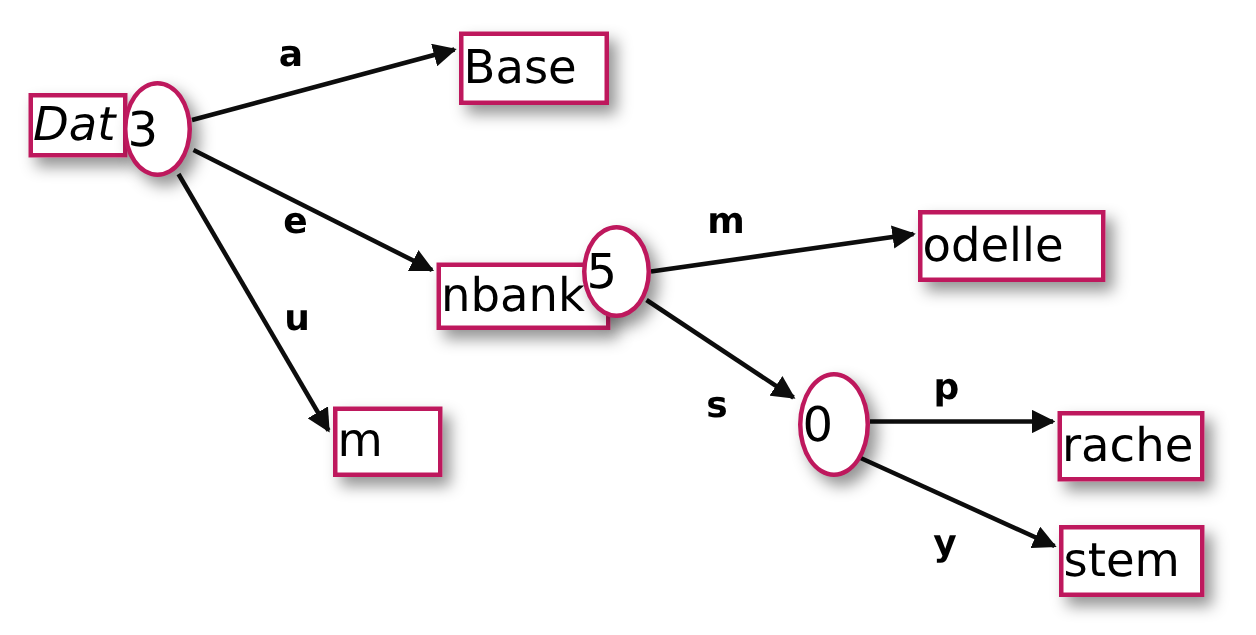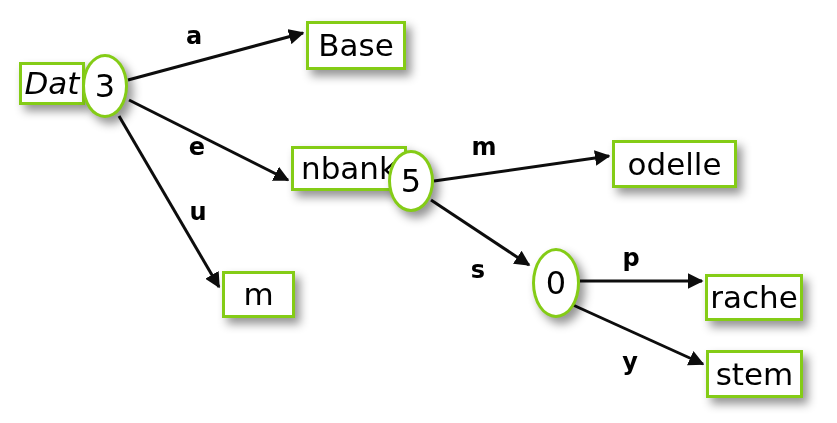"Base" .node { border: 3px solid #84cc16 -> 3px solid #be185d; justify-content: center -> none }
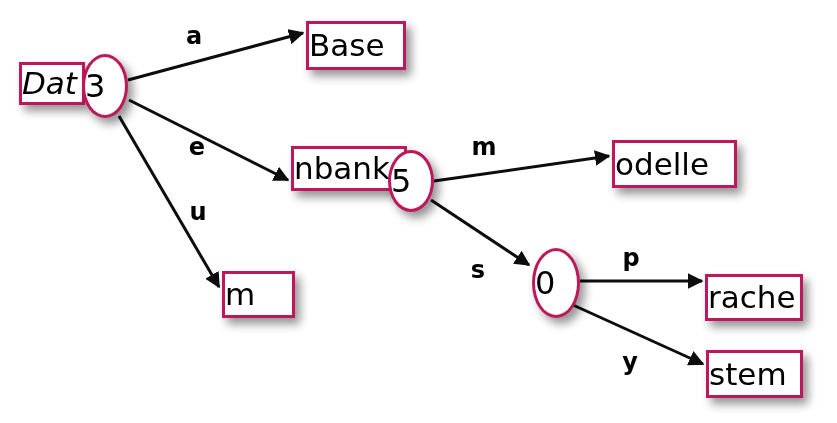"nbank" div.node { top: 146px -> 175px }
